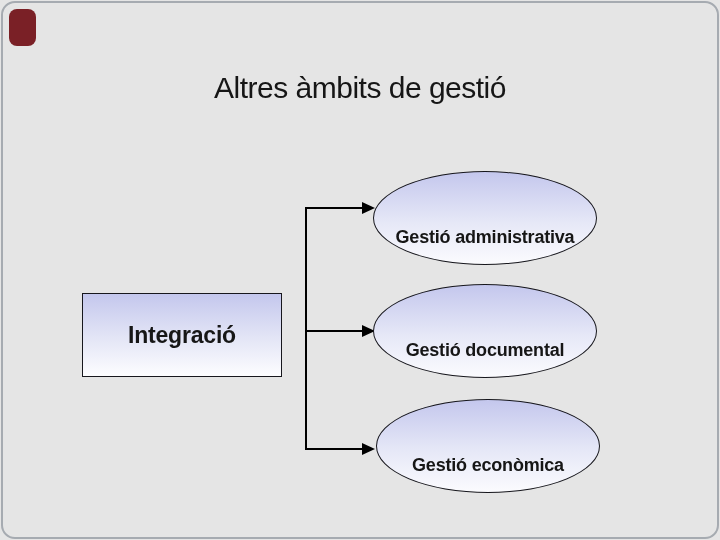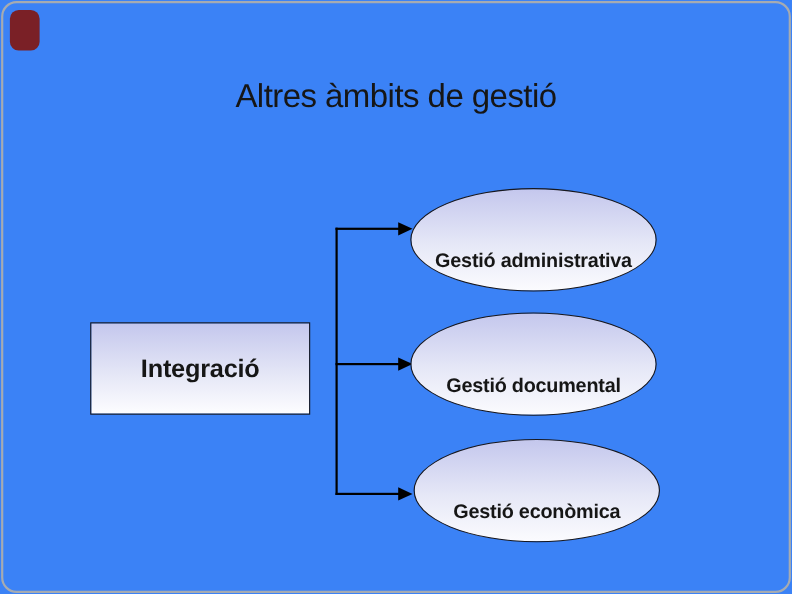"Altres àmbits de gestió" .canvas { background: #3b82f6 -> #e5e5e5 }
